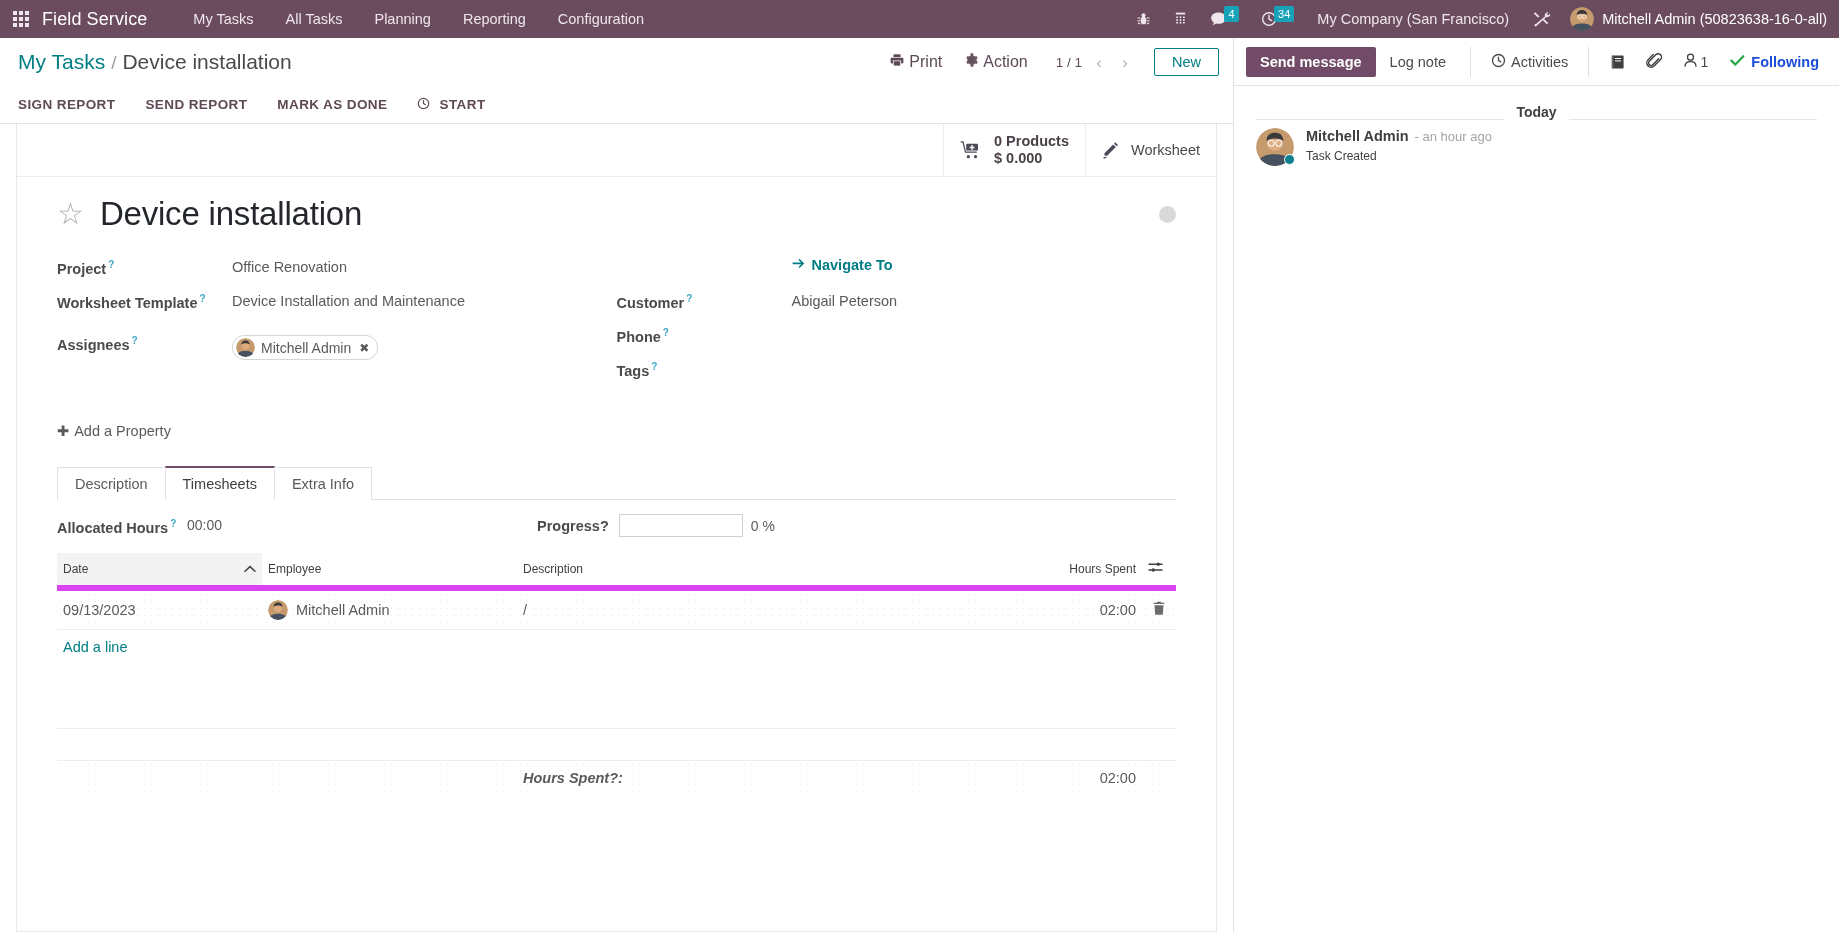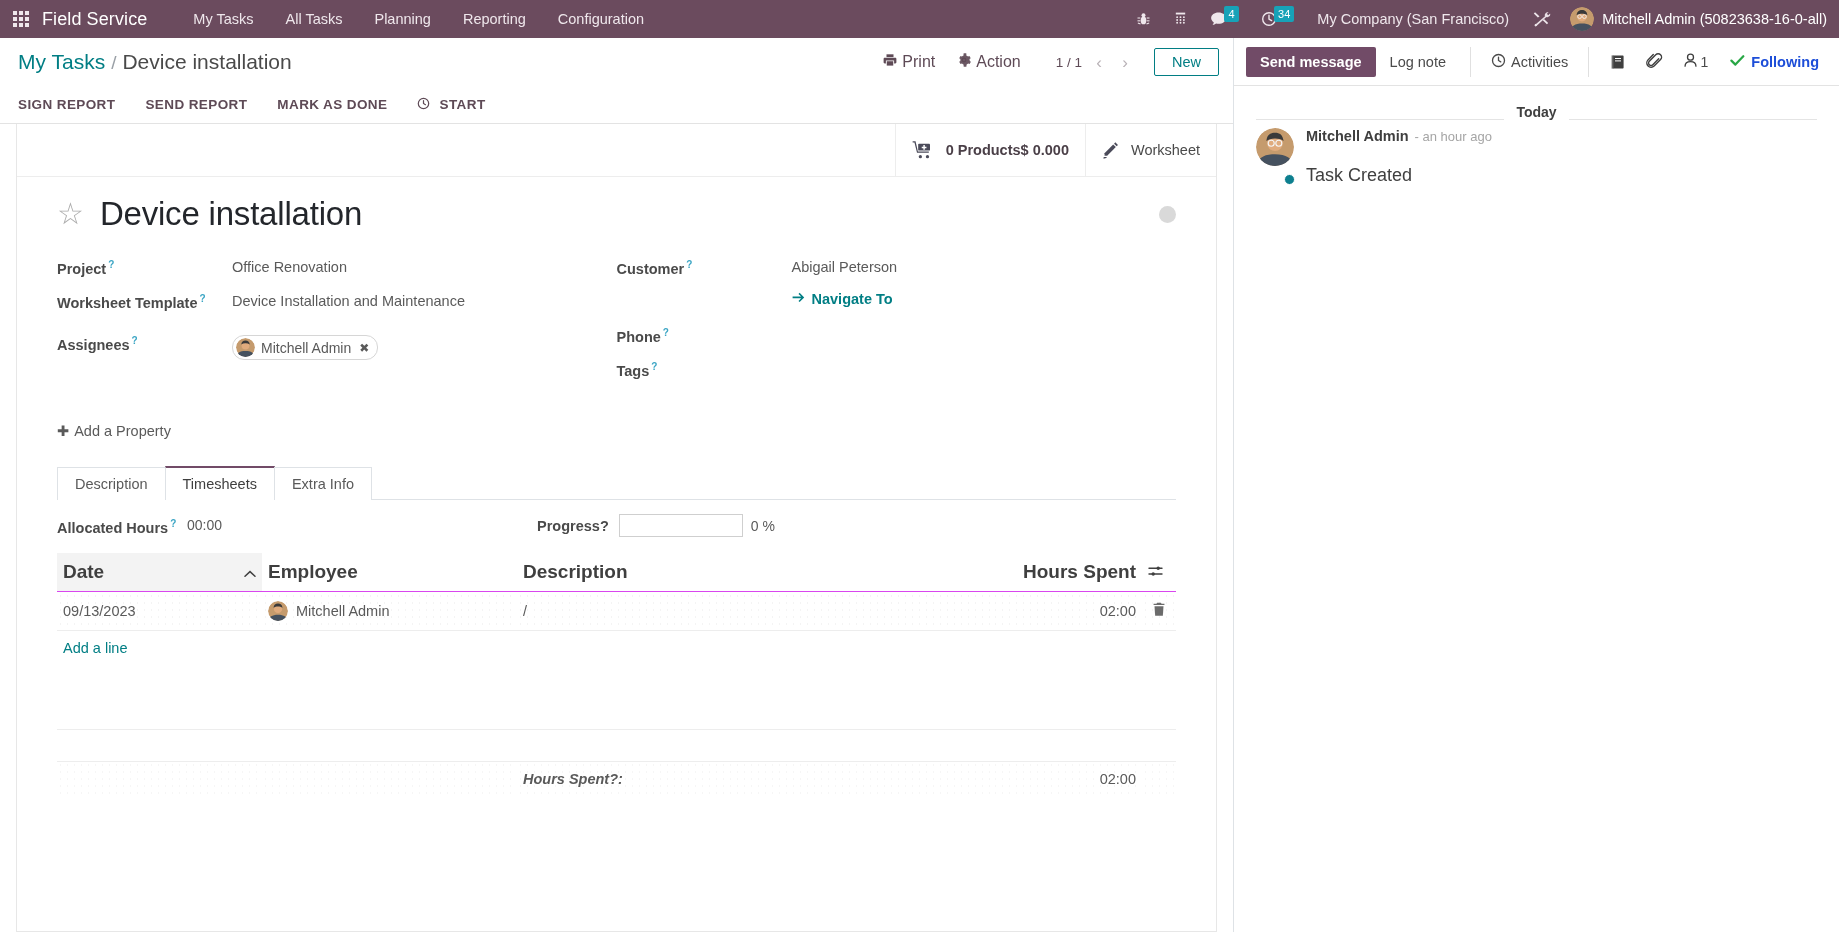"1 / 1" .pager { margin-left: 21px -> 14px }
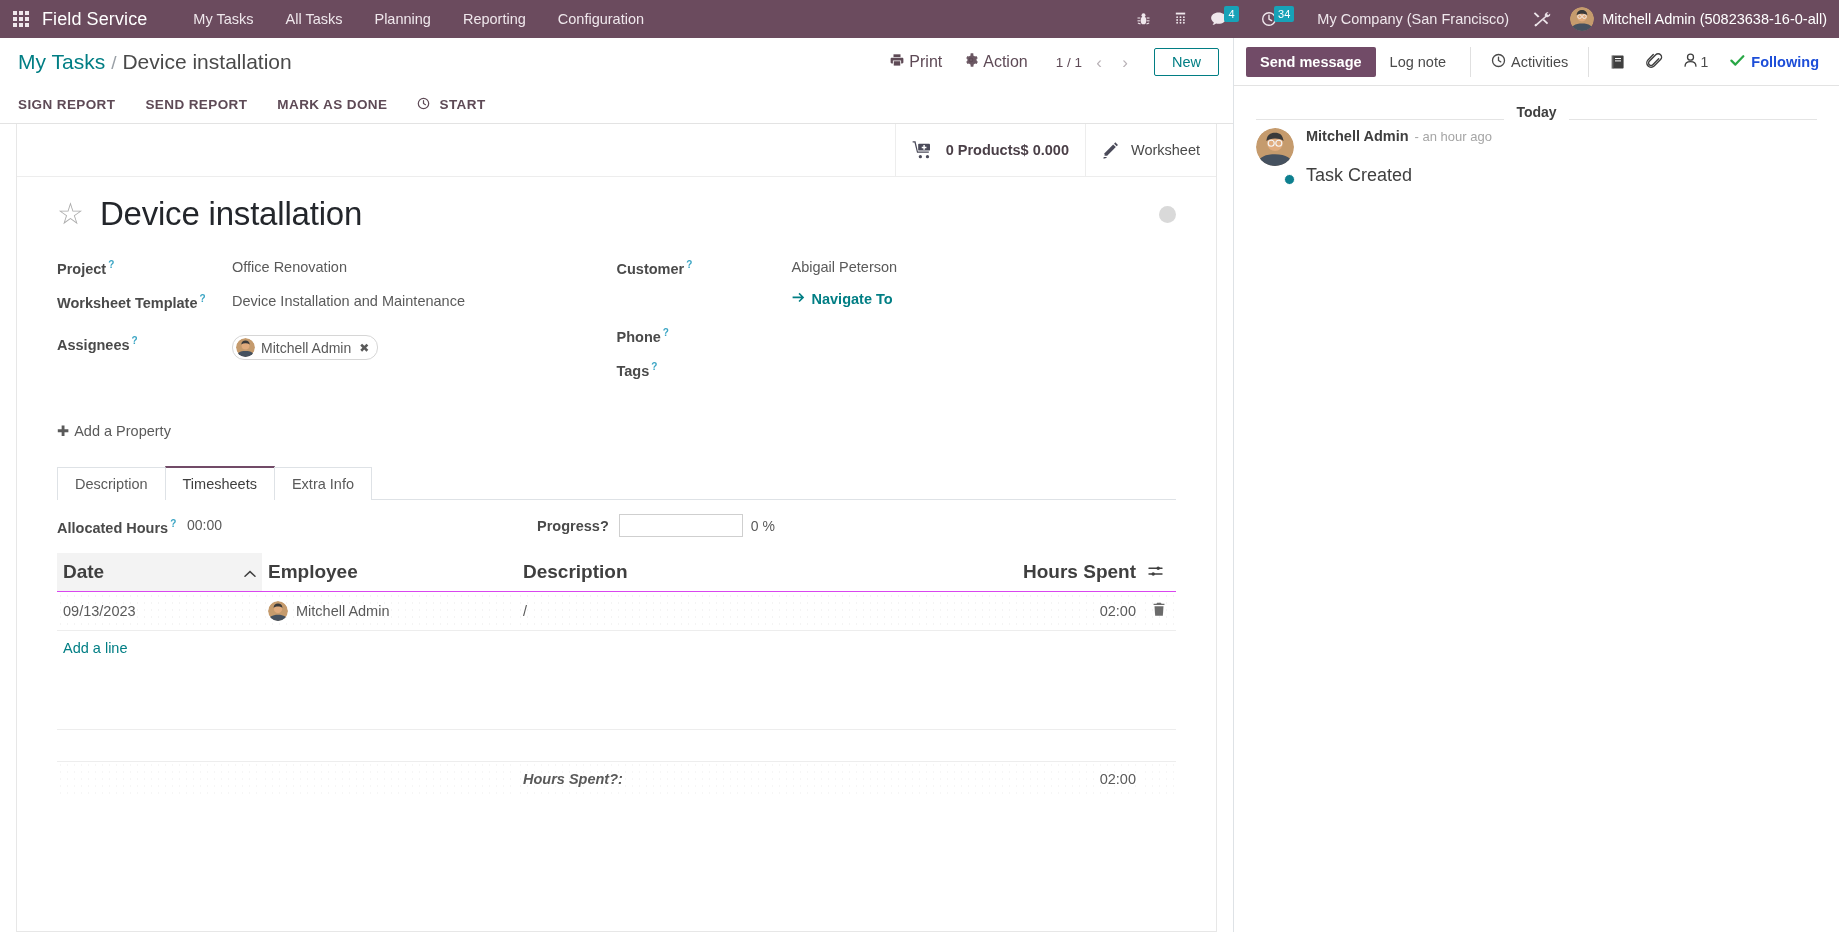"0 Products" .stat-lines { flex-direction: none -> column }
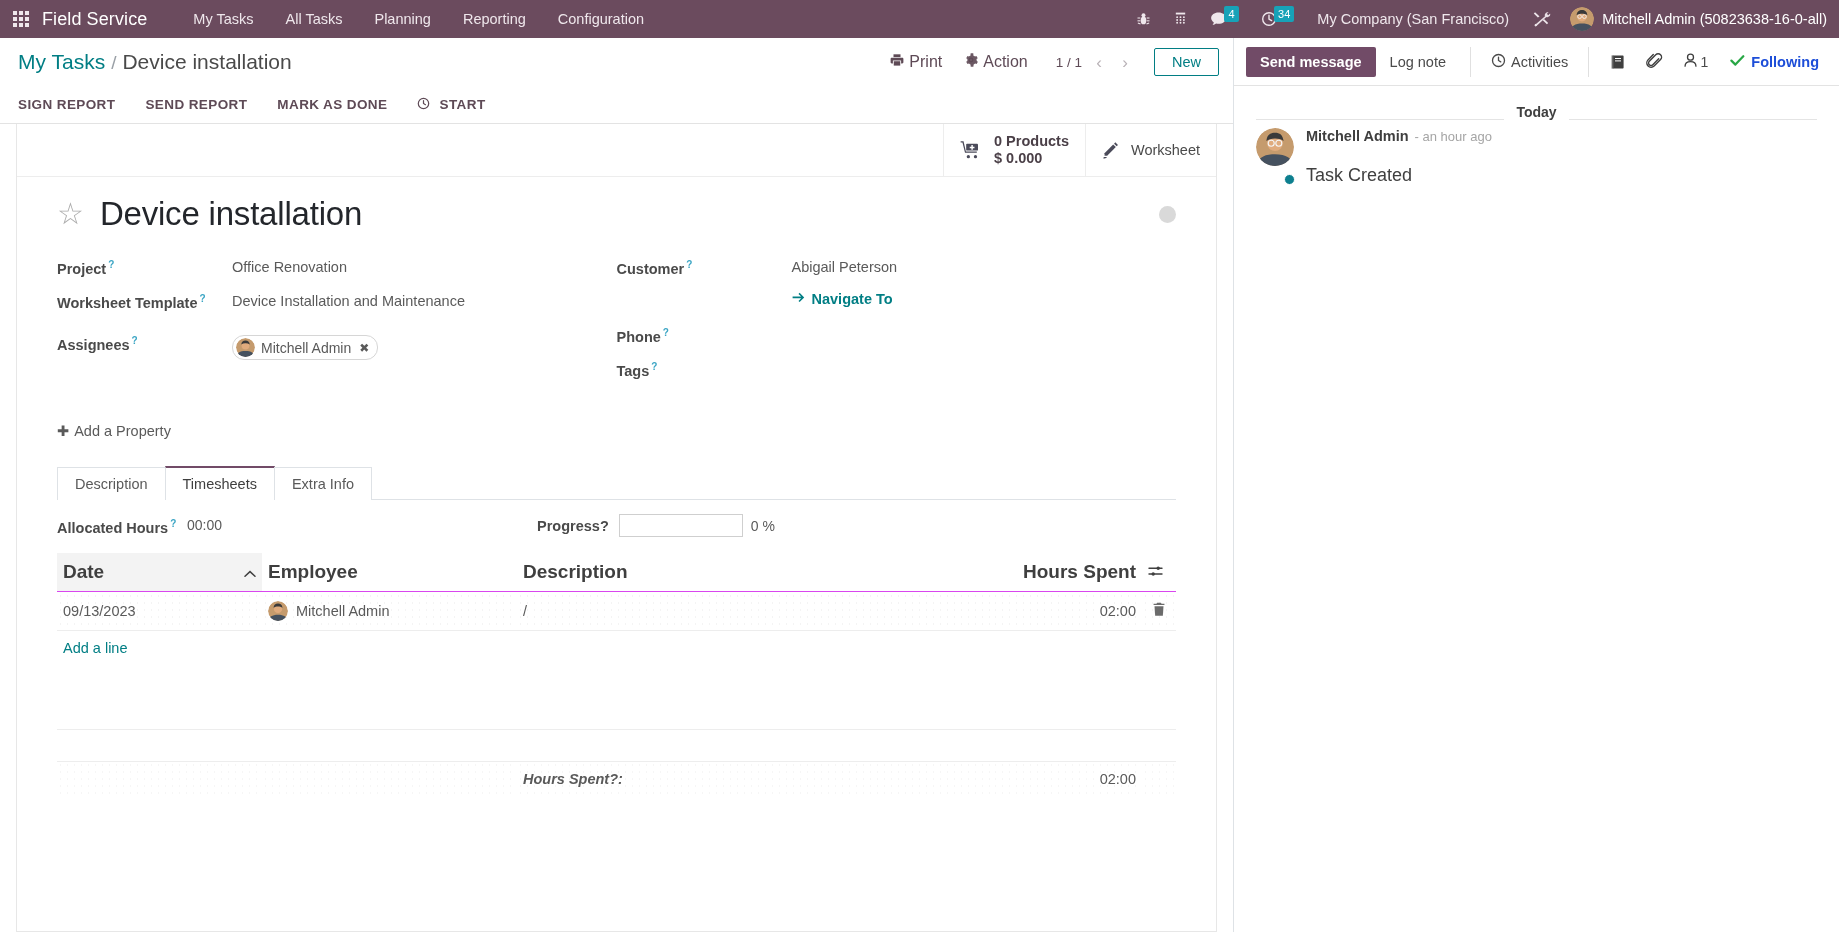"Task Created" .msg-body { font-size: 18px -> 12px; margin-top: 21px -> 5px }
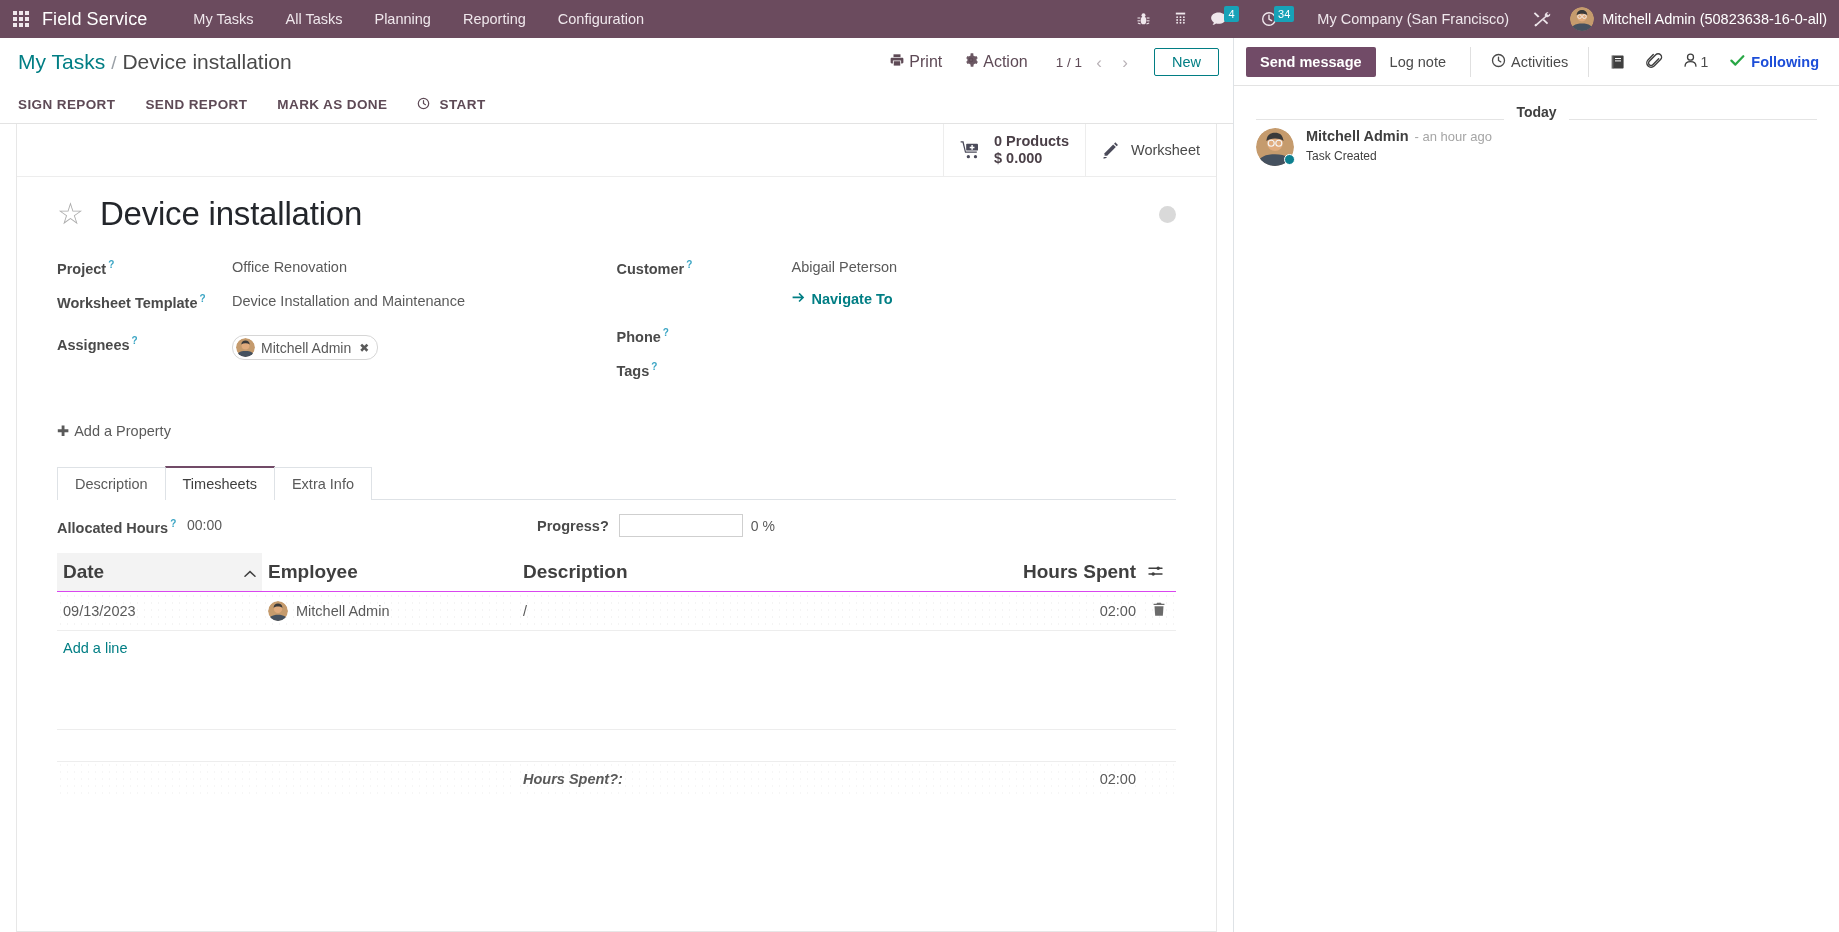"Customer ?" div.f-row { order: before "Navigate To" -> after "Navigate To" }
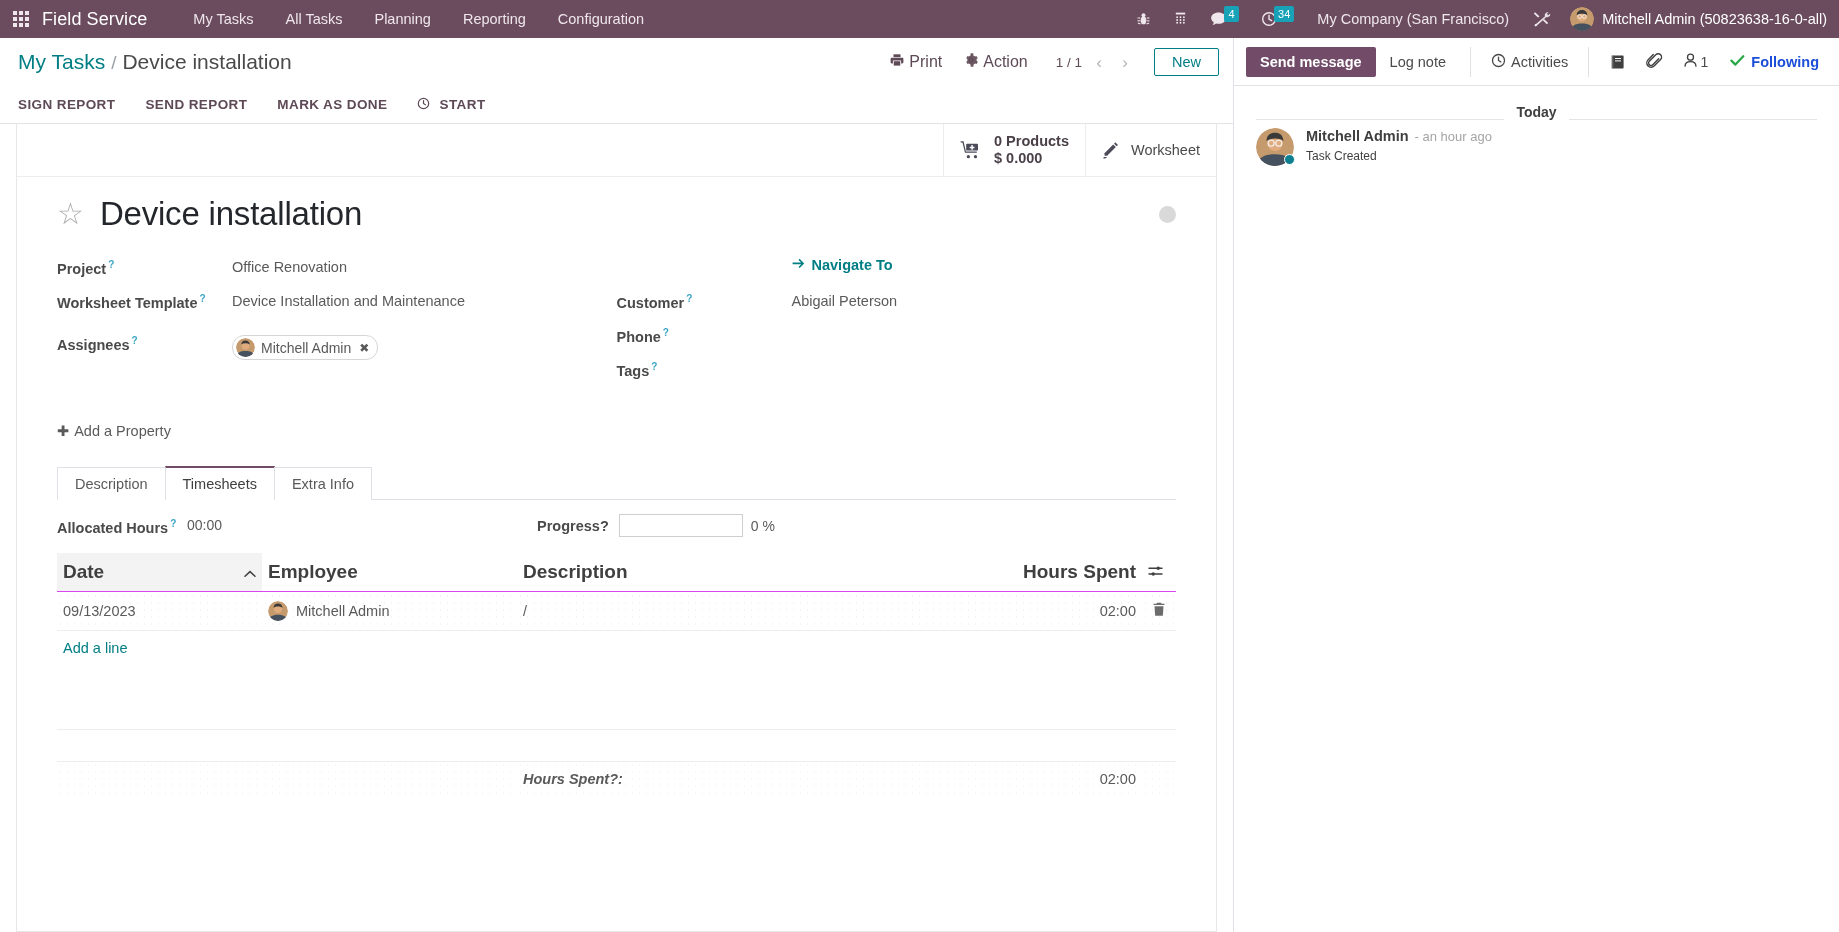"Date" table.x2m th { border-bottom: 1px solid #d946ef -> 6px solid #d946ef; font-size: 19px -> 12px; font-weight: 700 -> 400 }
